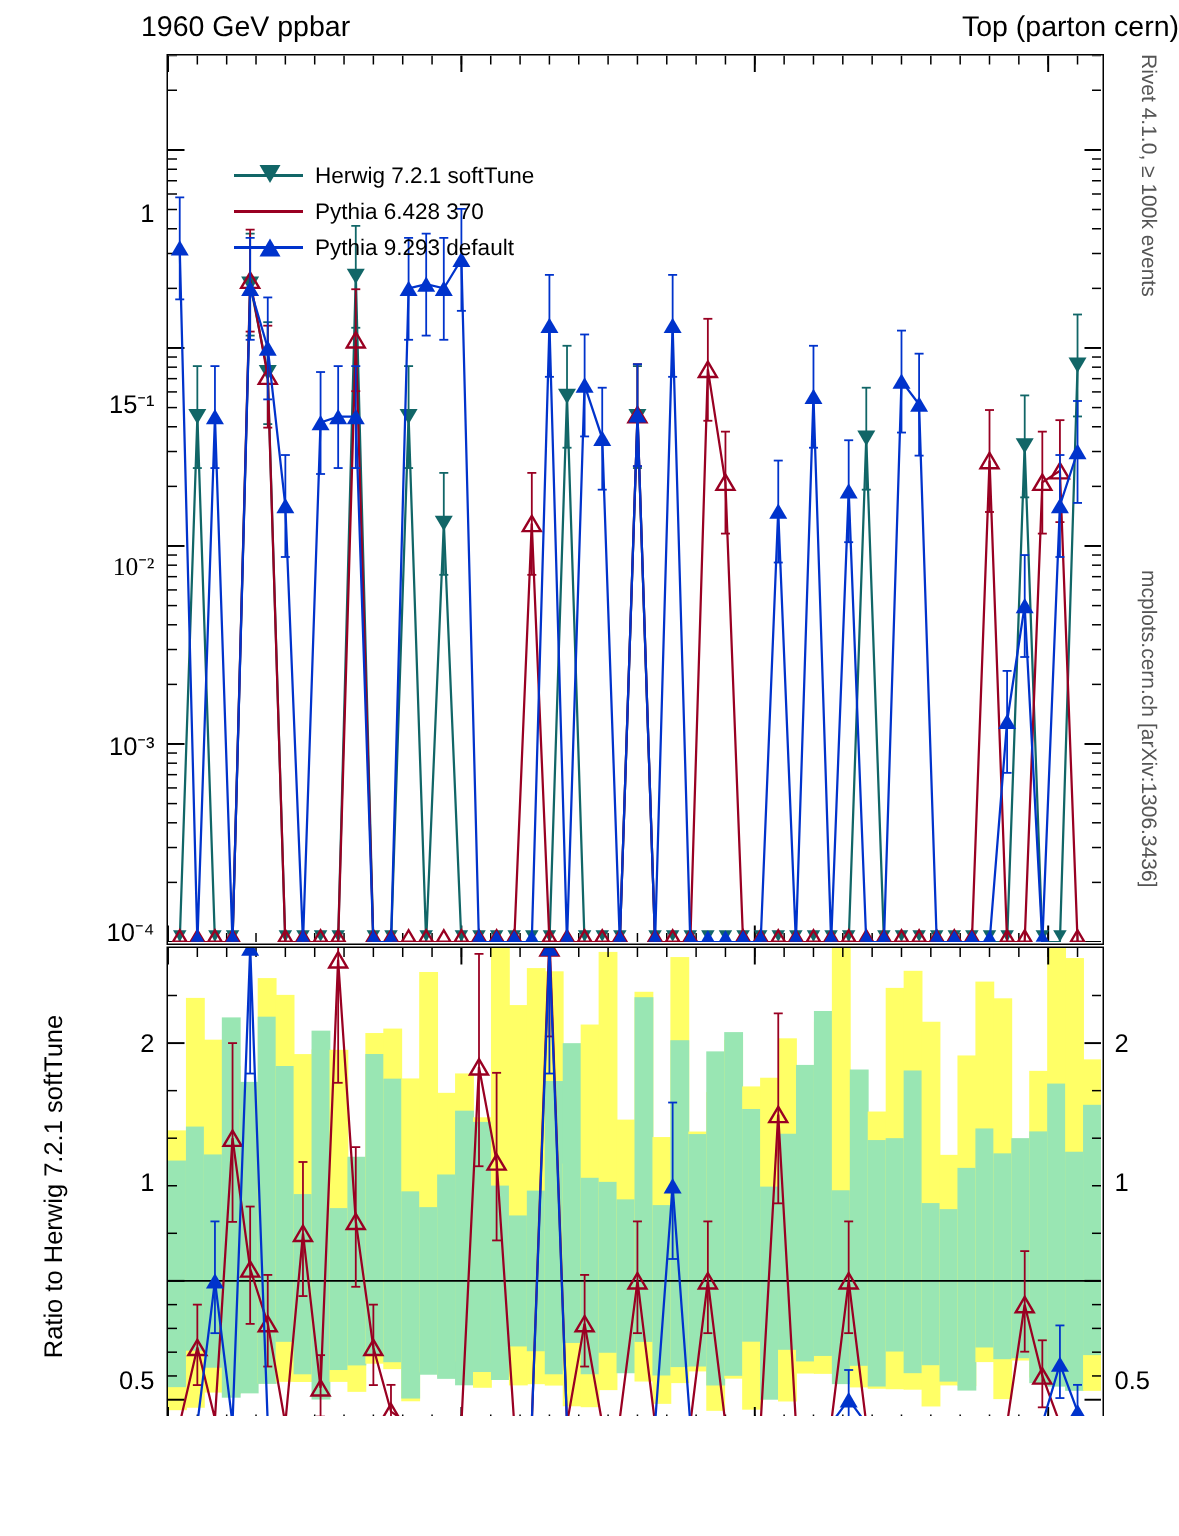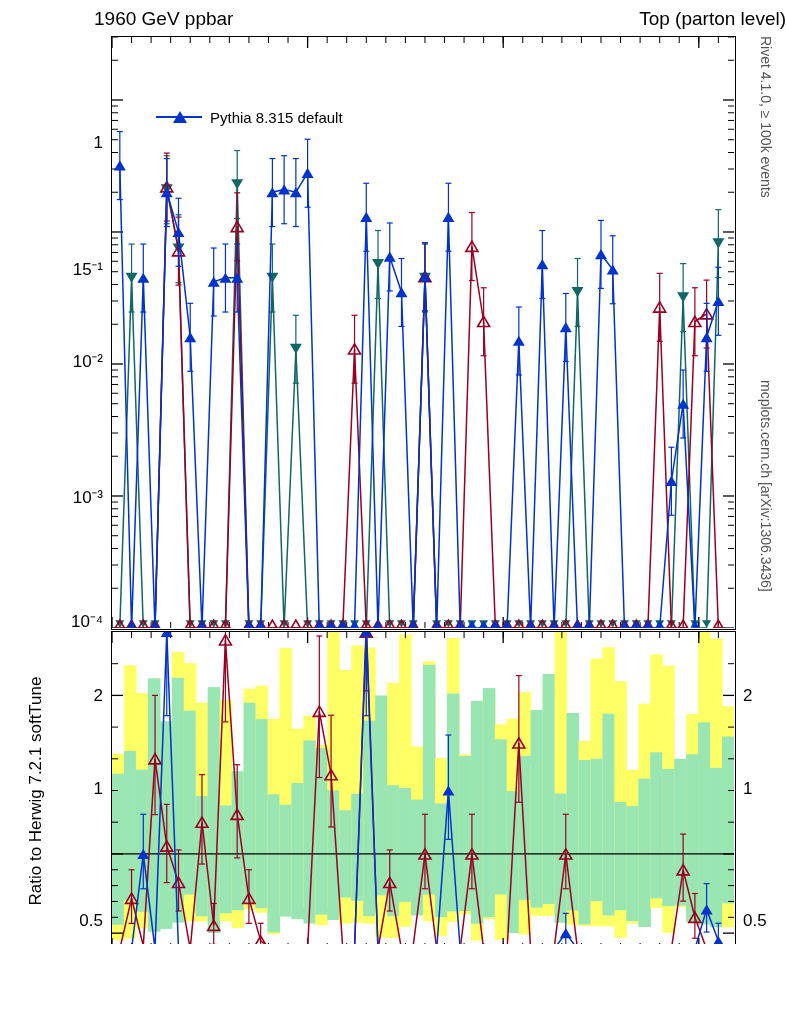"Top (parton level)" div.hdr { text: level -> cern }
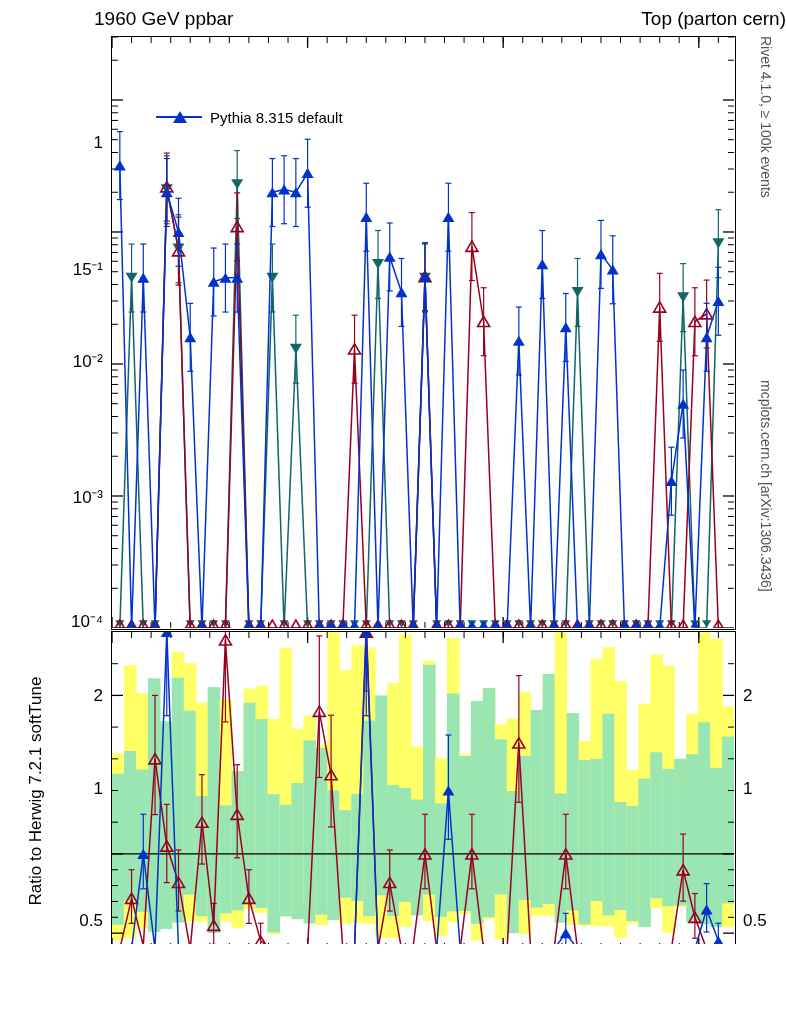"Herwig 7.2.1 softTune" div.leg-row { html: none -> <div> <span> <span></span> <span></span> </span> <span>Herwig 7.2.1 softTune</span> </div> }
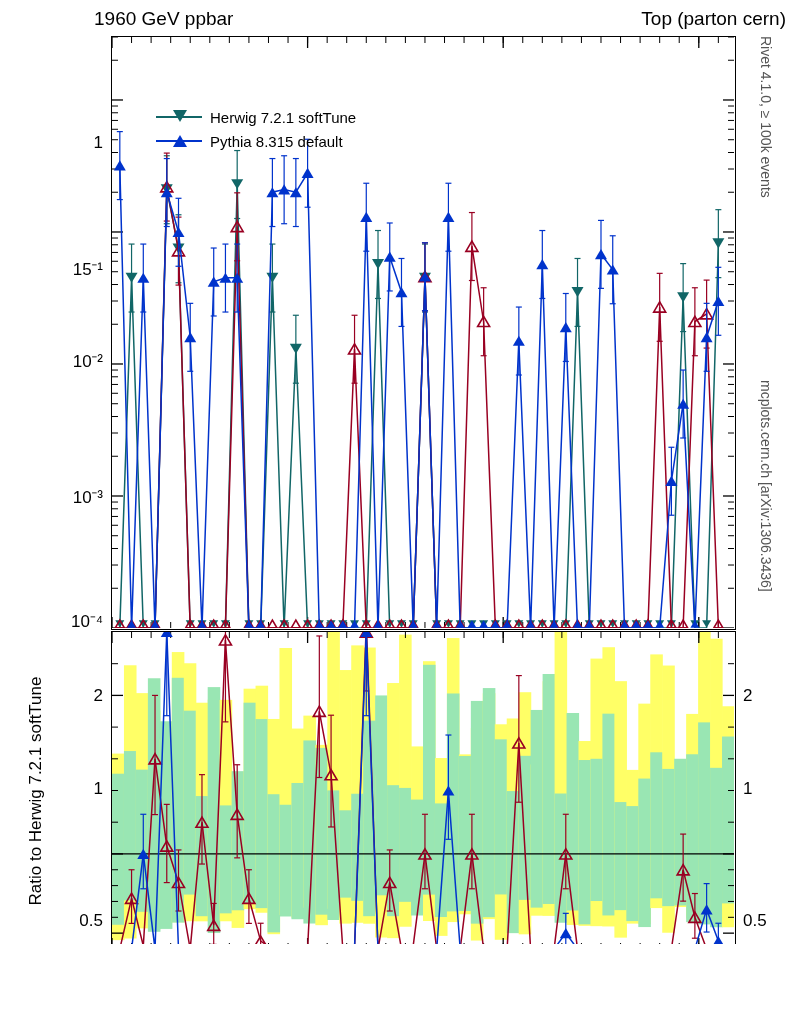"Pythia 6.428 370" div.leg-row { html: none -> <div> <span> <span></span> <svg> <polygon></polygon> </svg> </span> <span>Pythia 6.428 370</span> </div> }
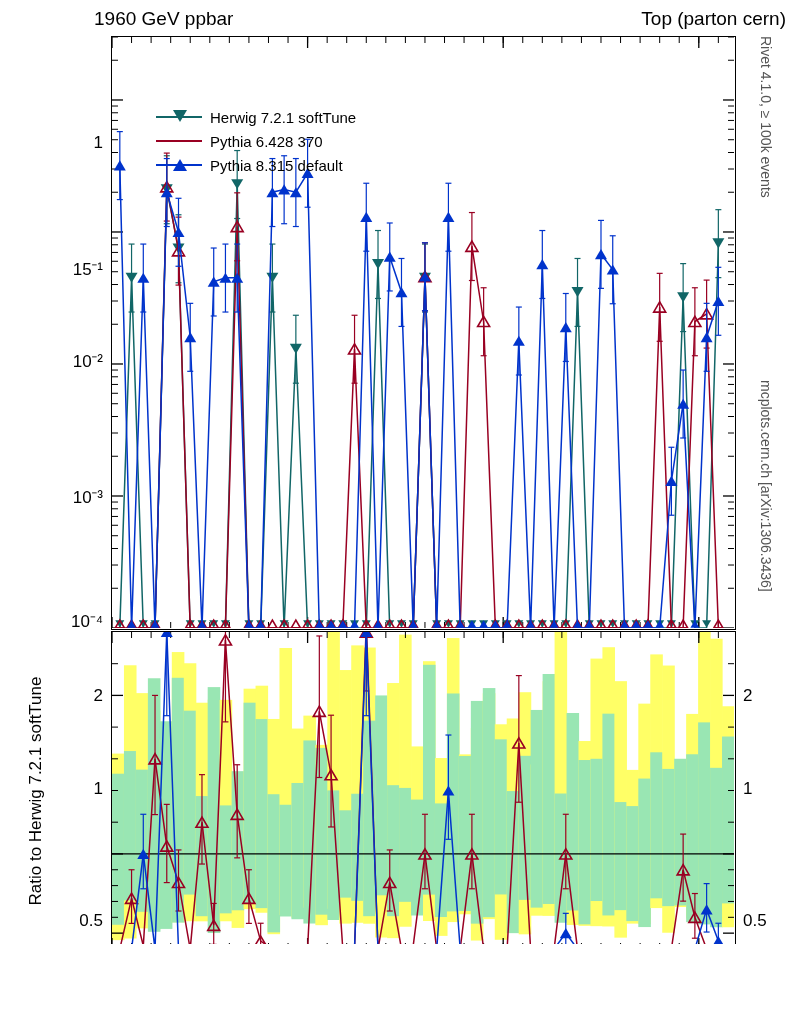"Pythia 8.315 default" span.leg-label { text: 8.315 -> 9.293 }
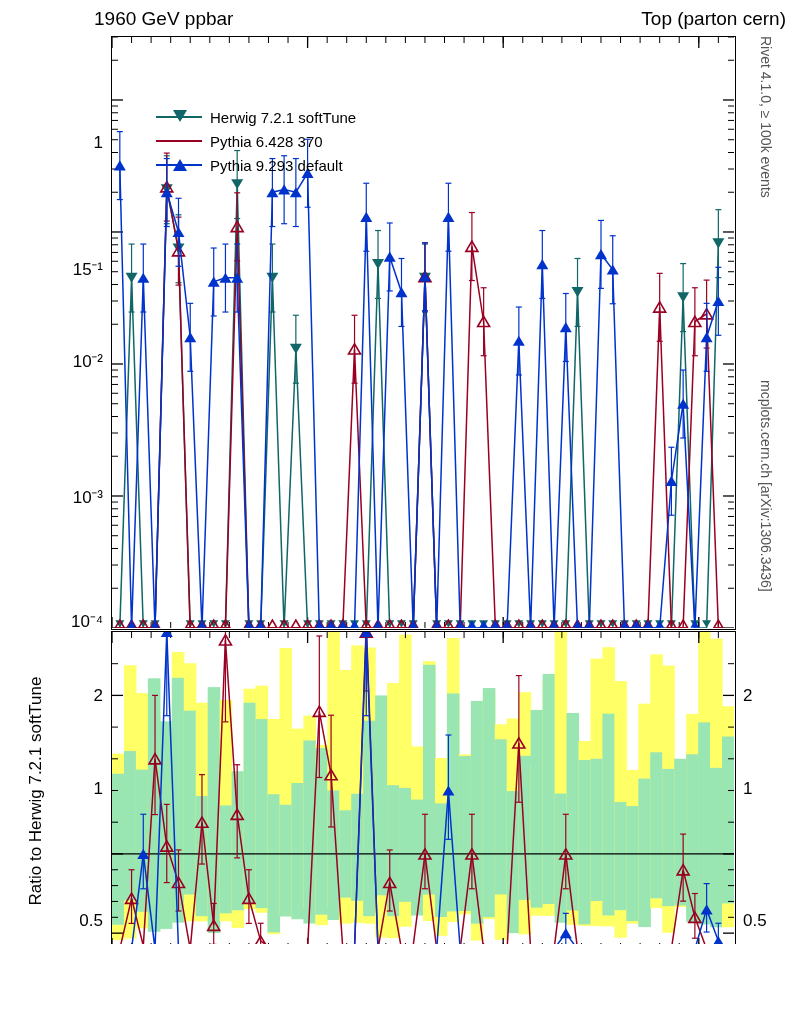"10⁻²" div.ylab { font-family: none -> Liberation Serif, serif; top: 349px -> 365px }
